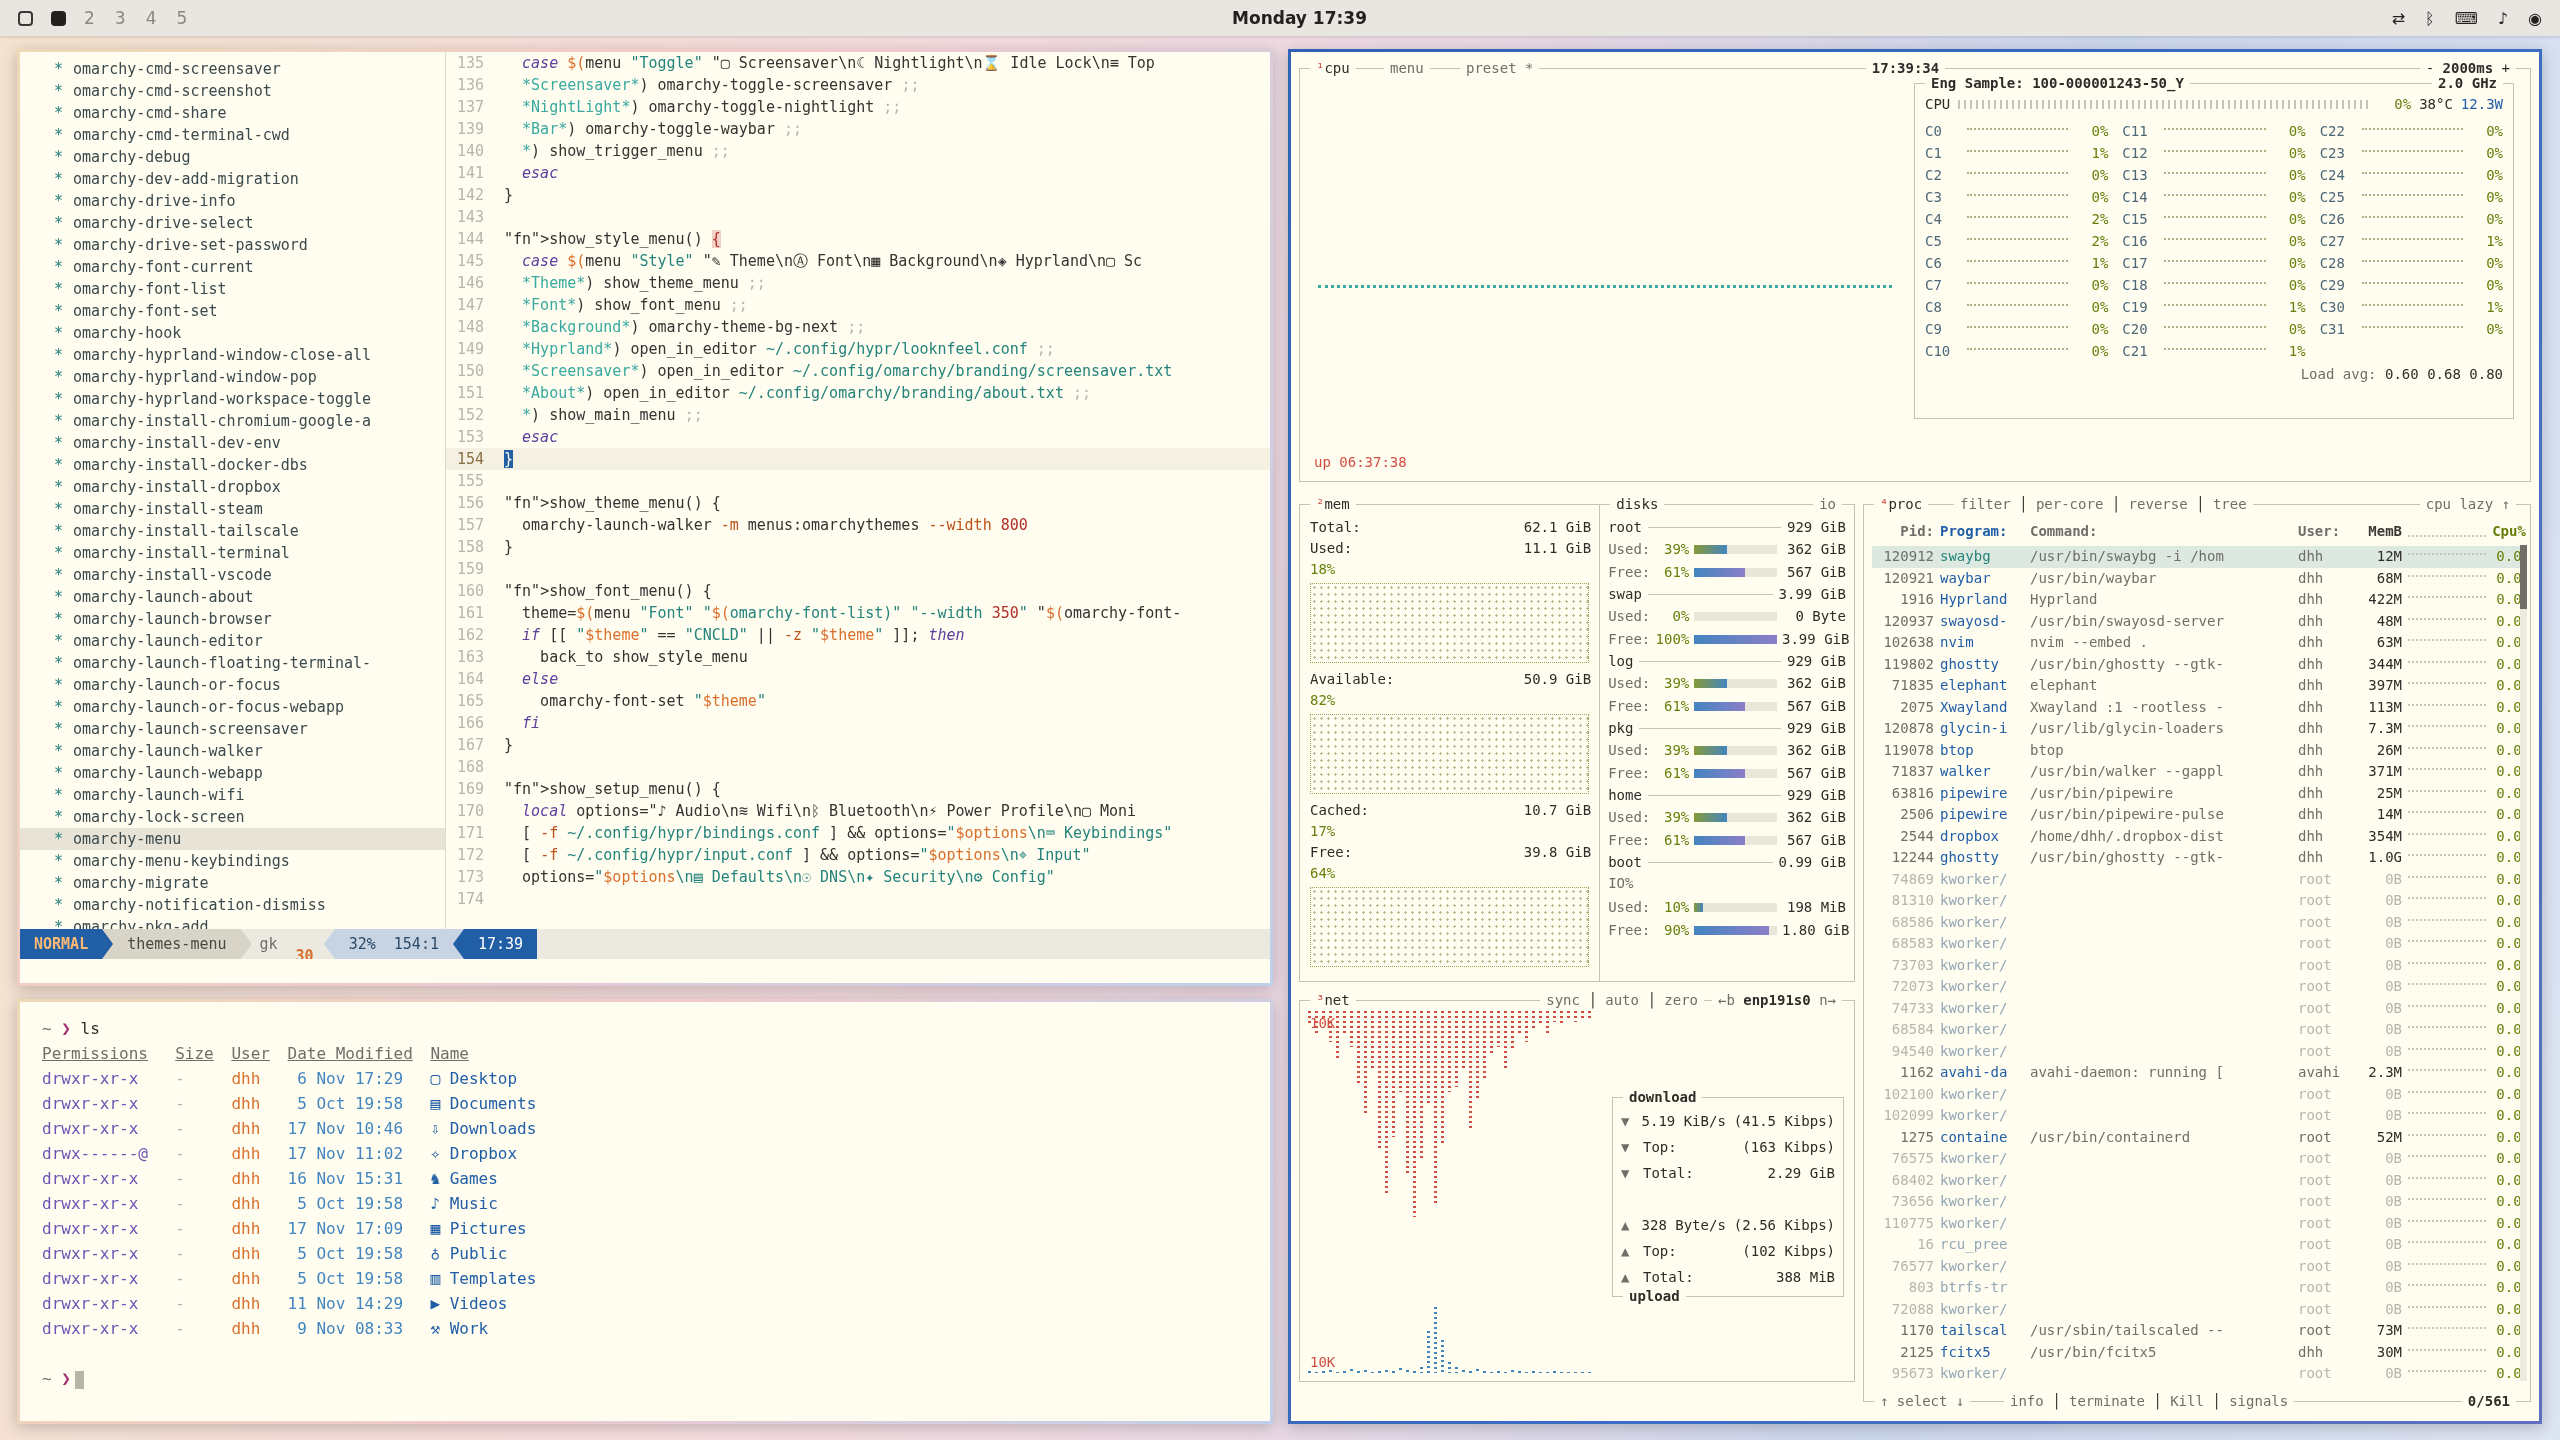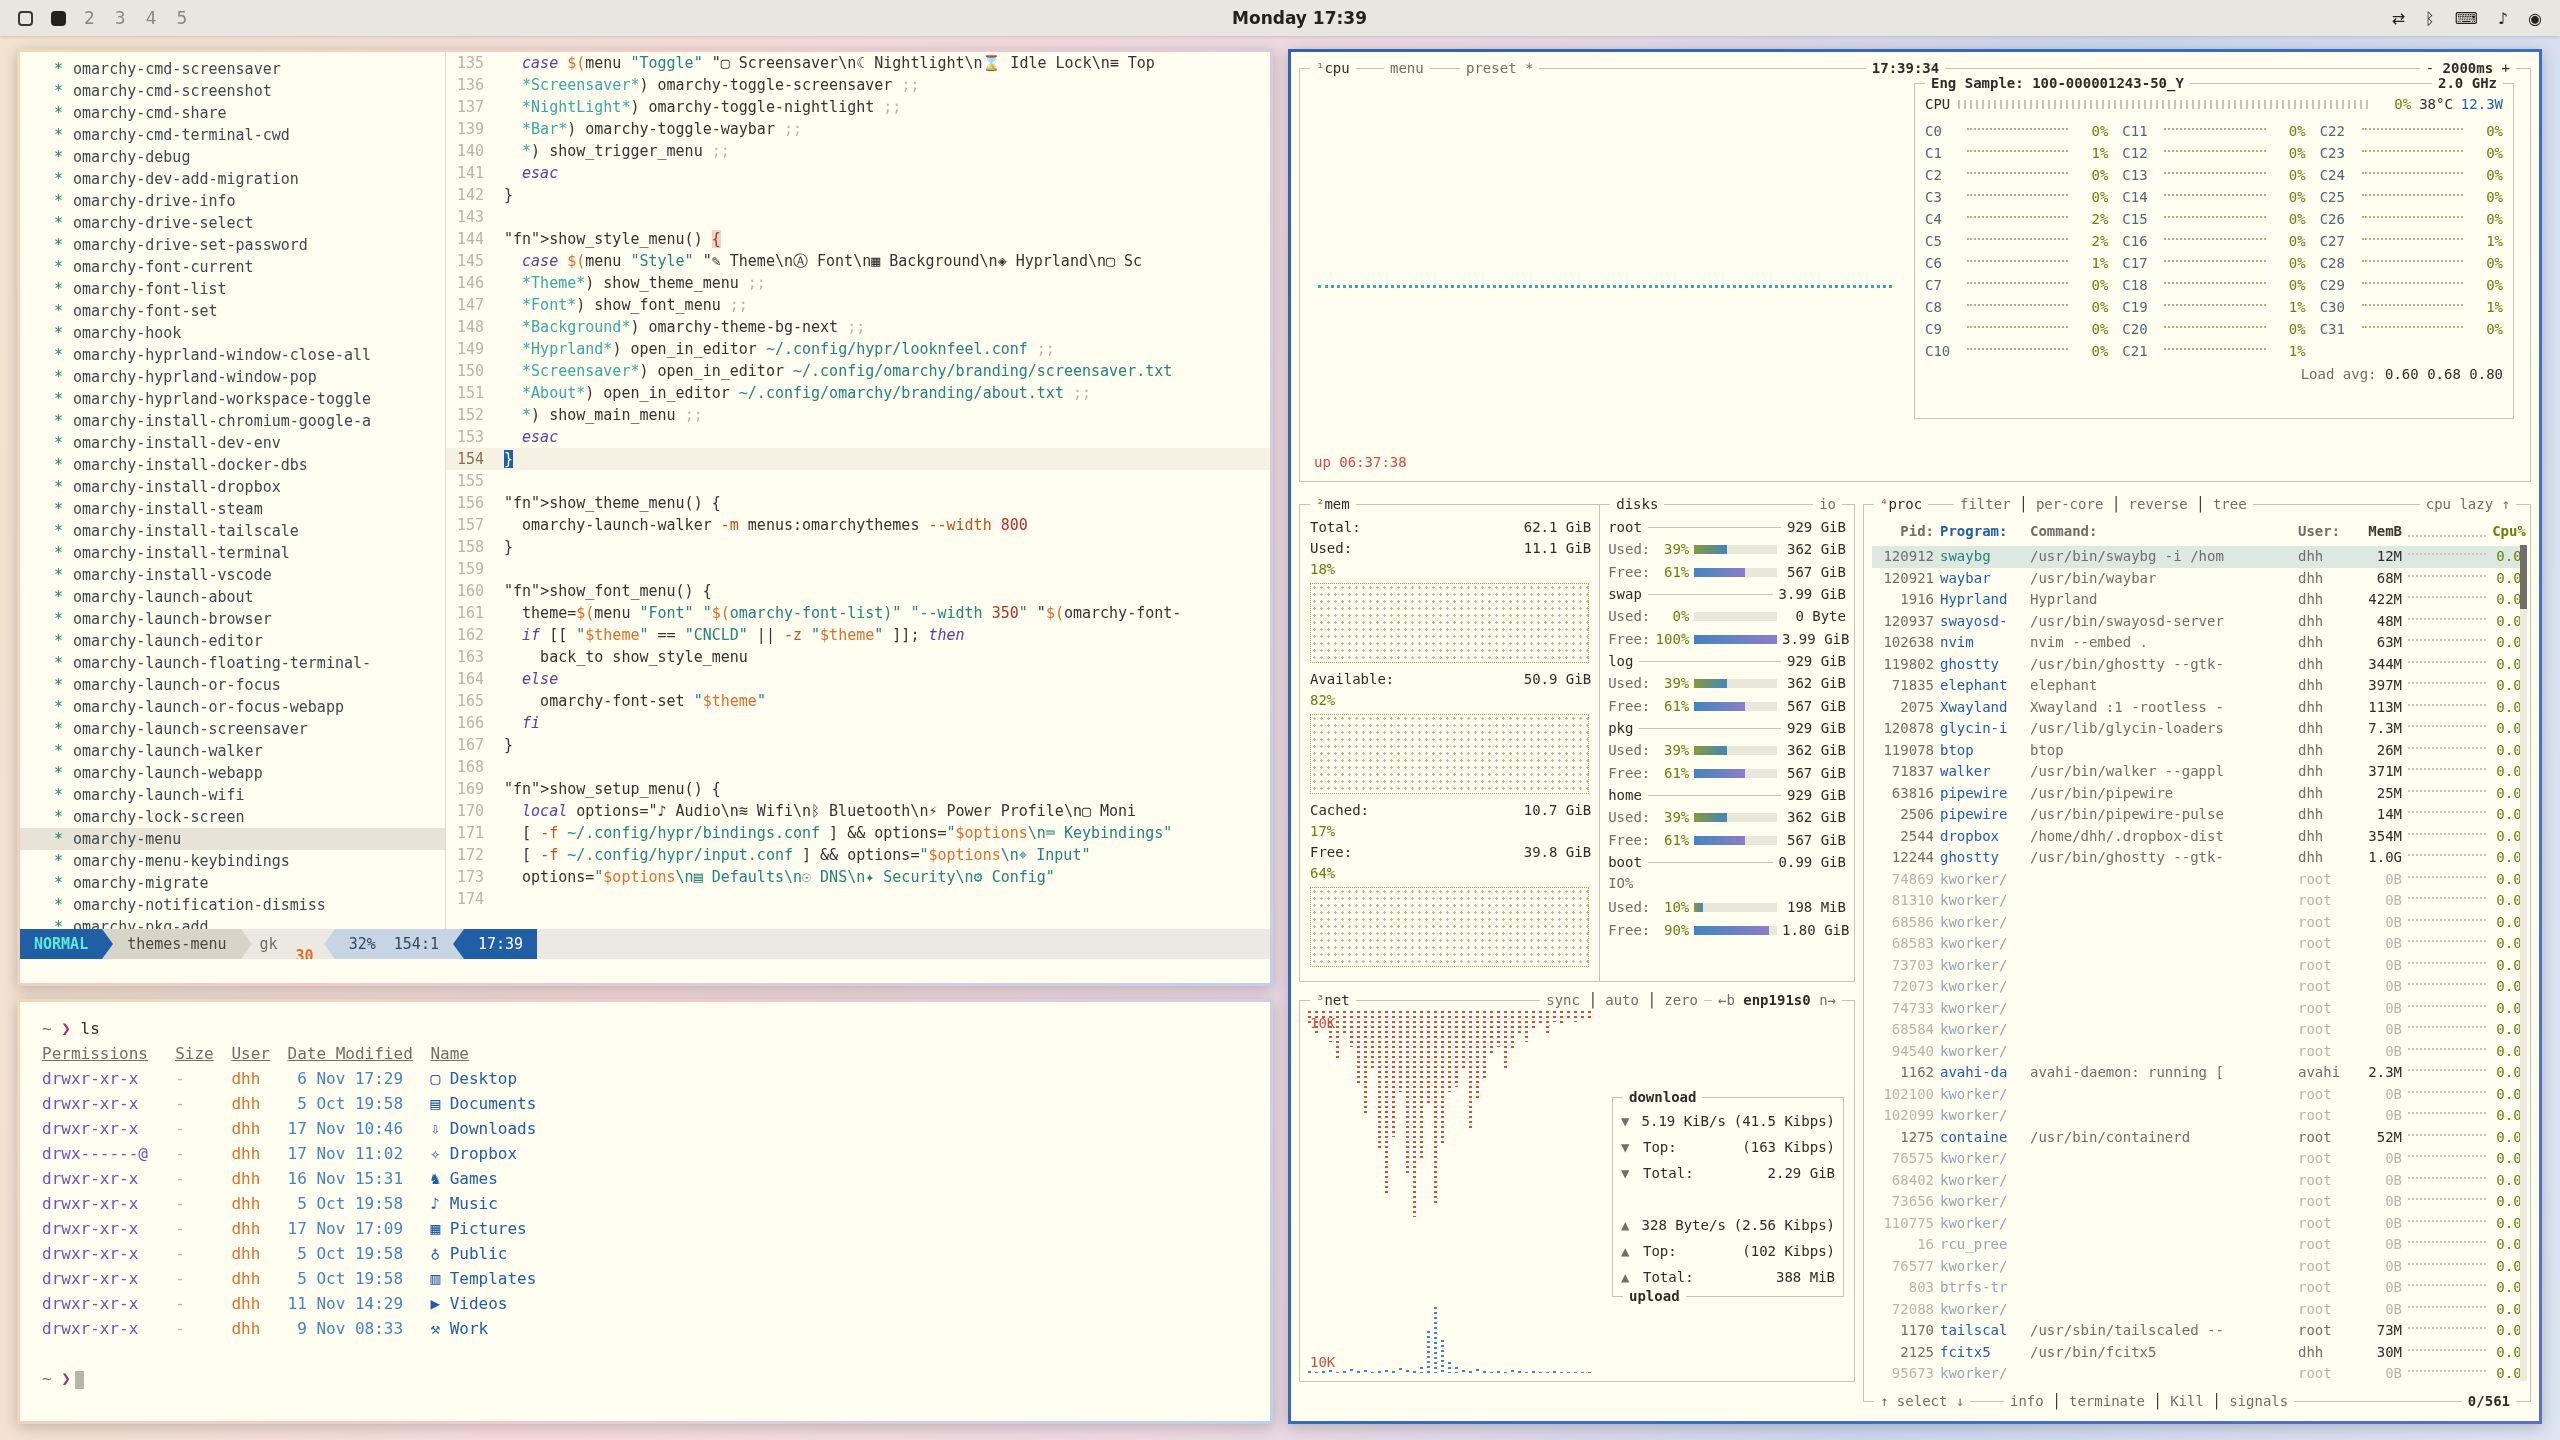"NORMAL" .seg-mode { color: #5eead4 -> #fdba74 }
